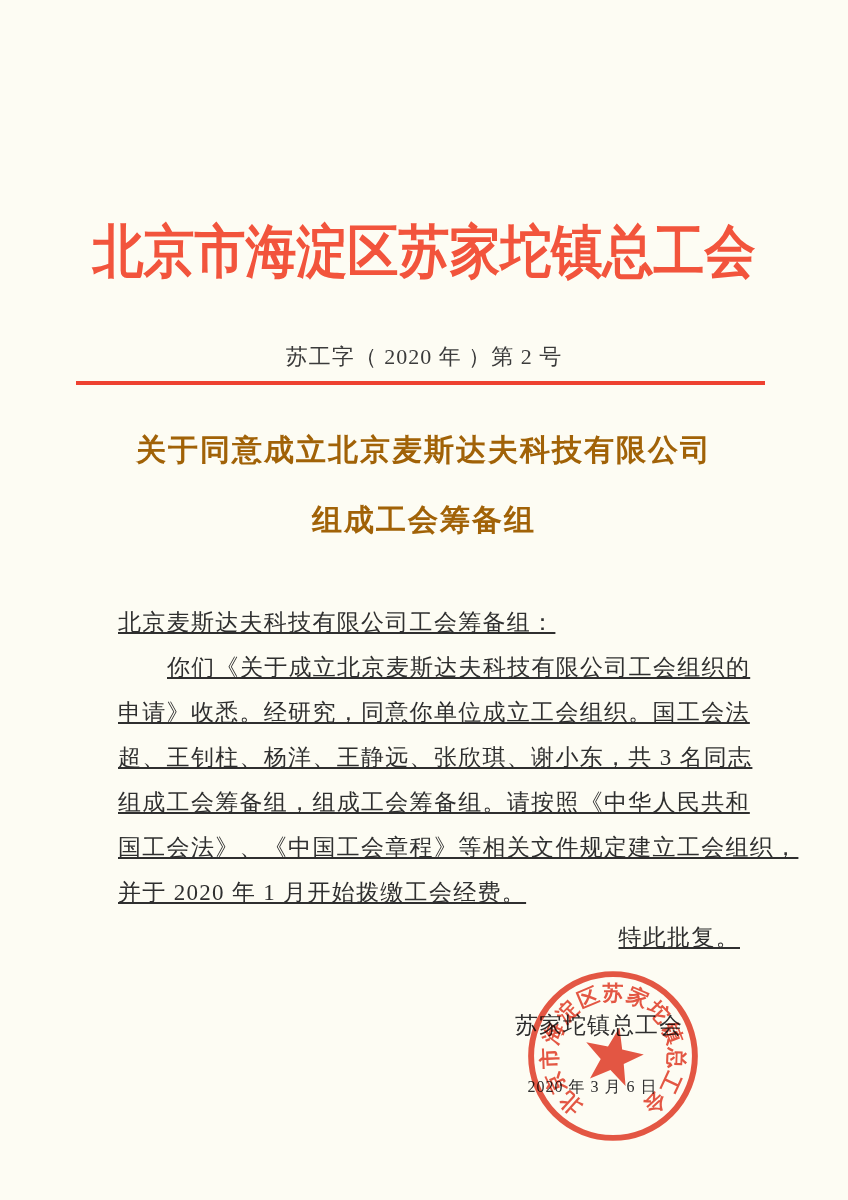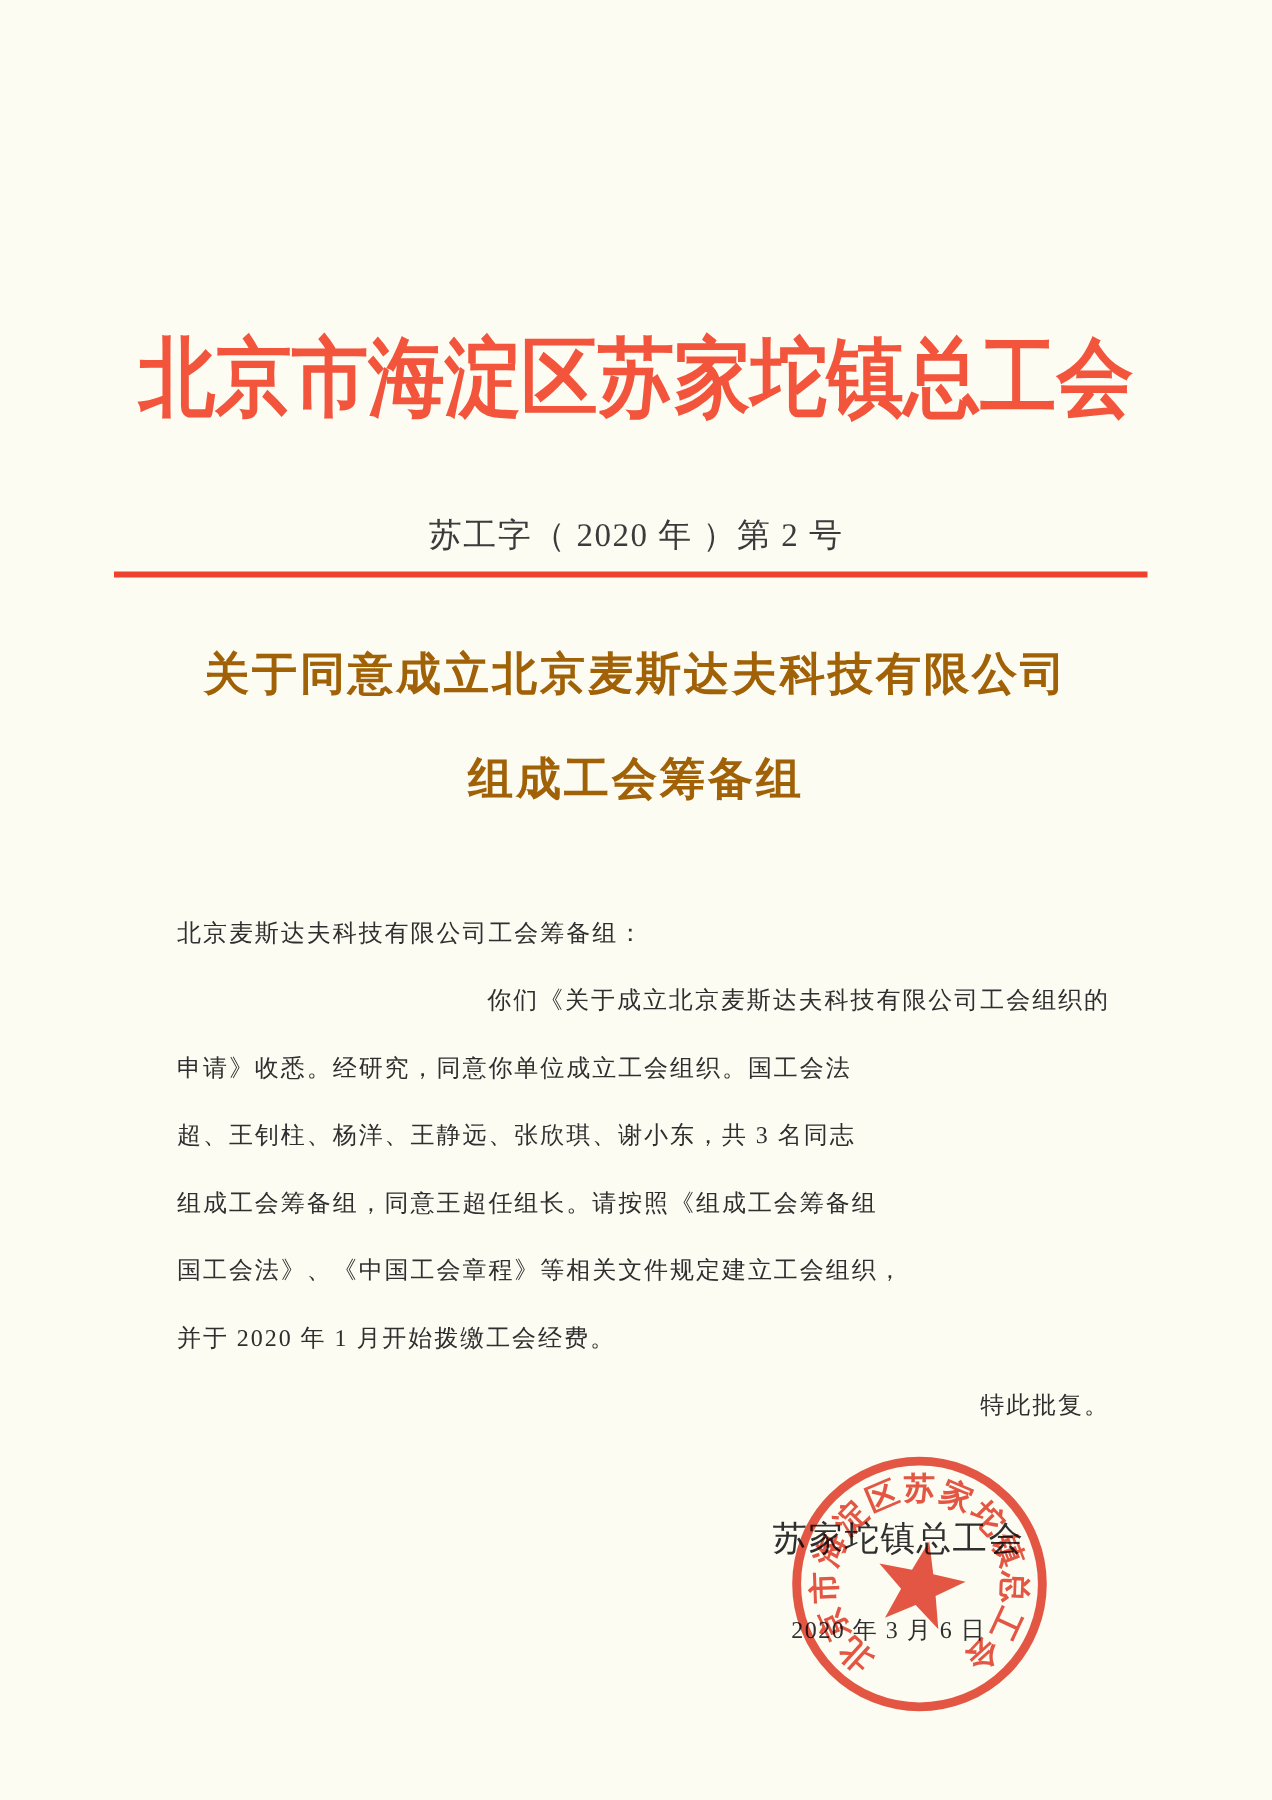"北京麦斯达夫科技有限公司工会筹备组：" .doc-body { font-size: 16px -> 23px; text-decoration: none -> underline }
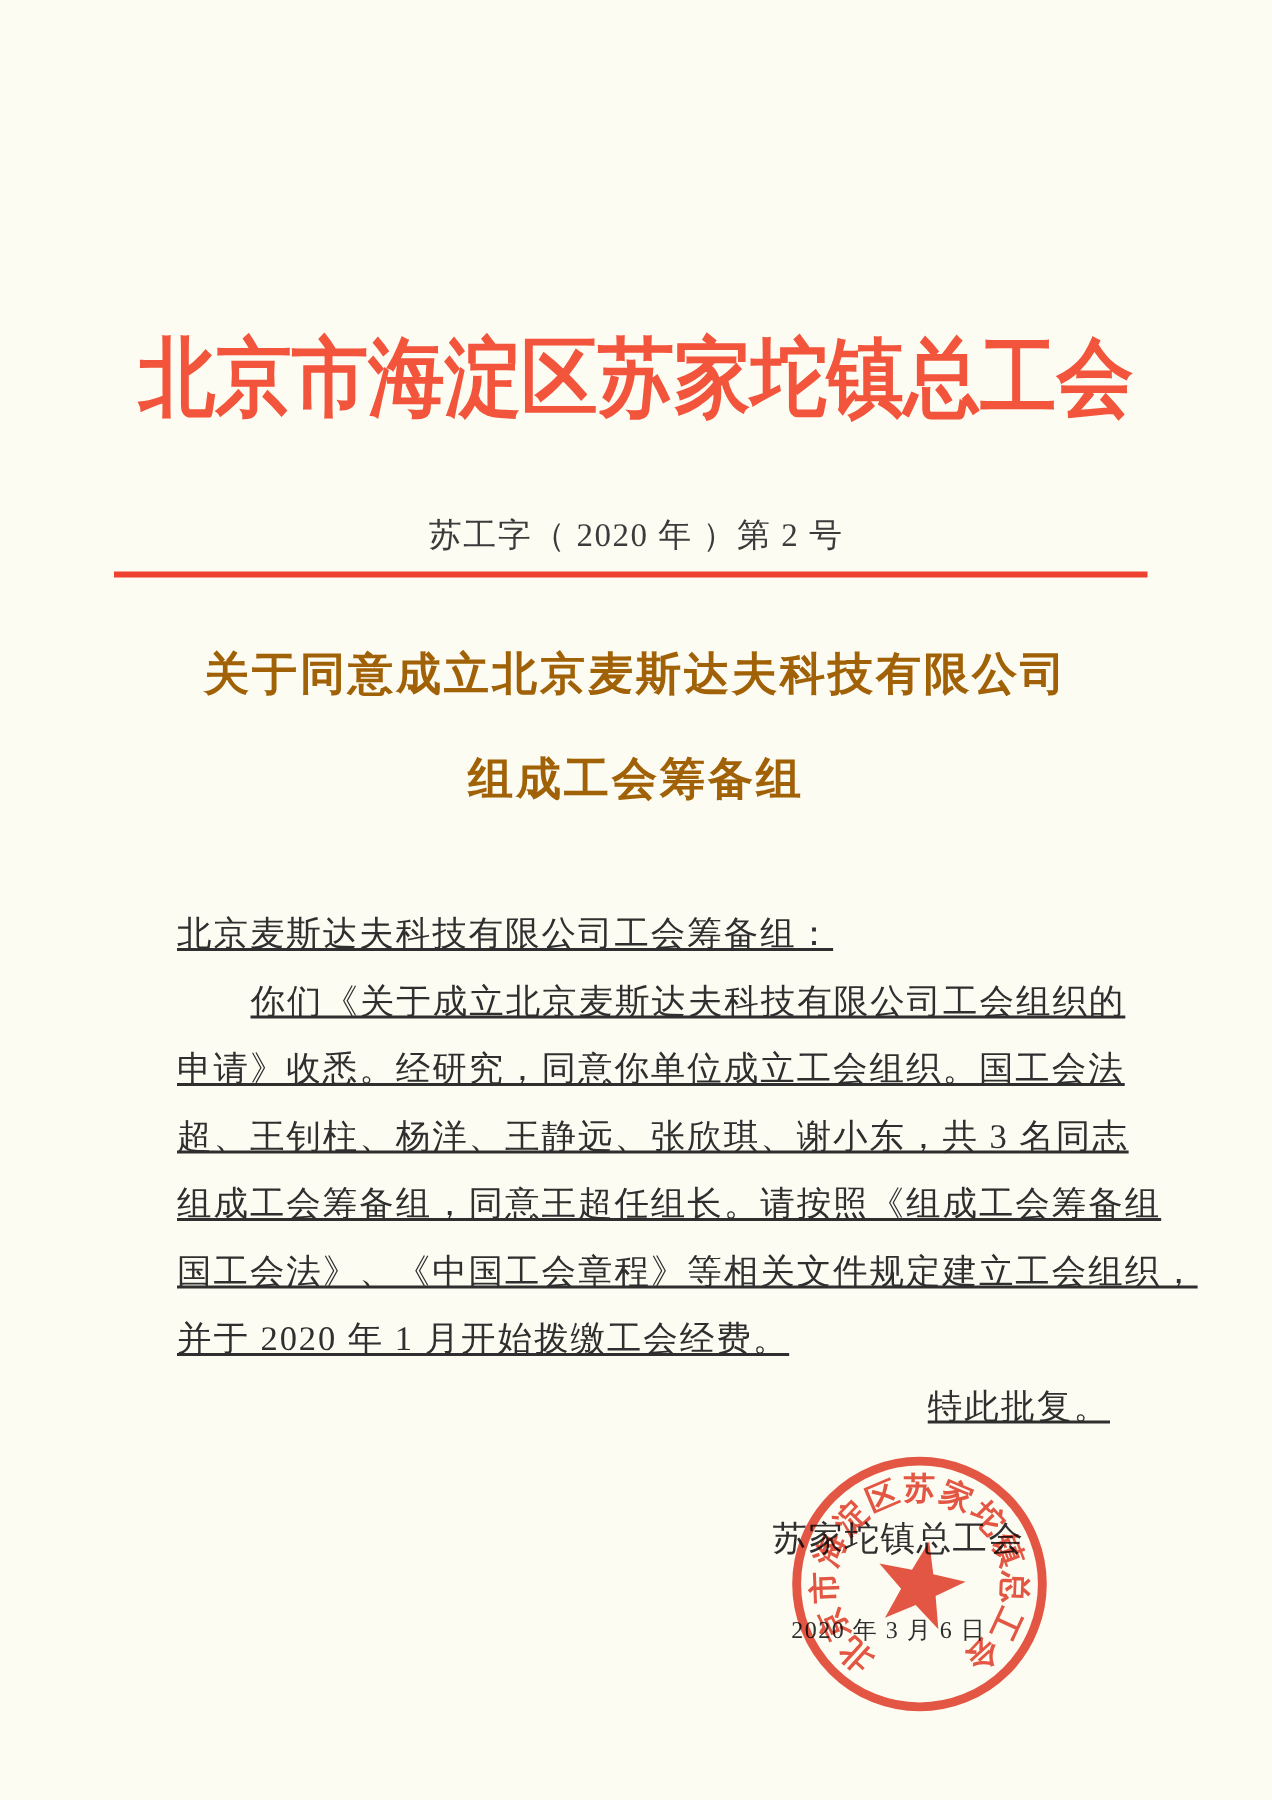"组成工会筹备组，同意王超任组长。请按照《组成工会筹备组" div.line { text: 同意王超任组长。请按照《组成工会筹备组 -> 组成工会筹备组。请按照《中华人民共和 }
